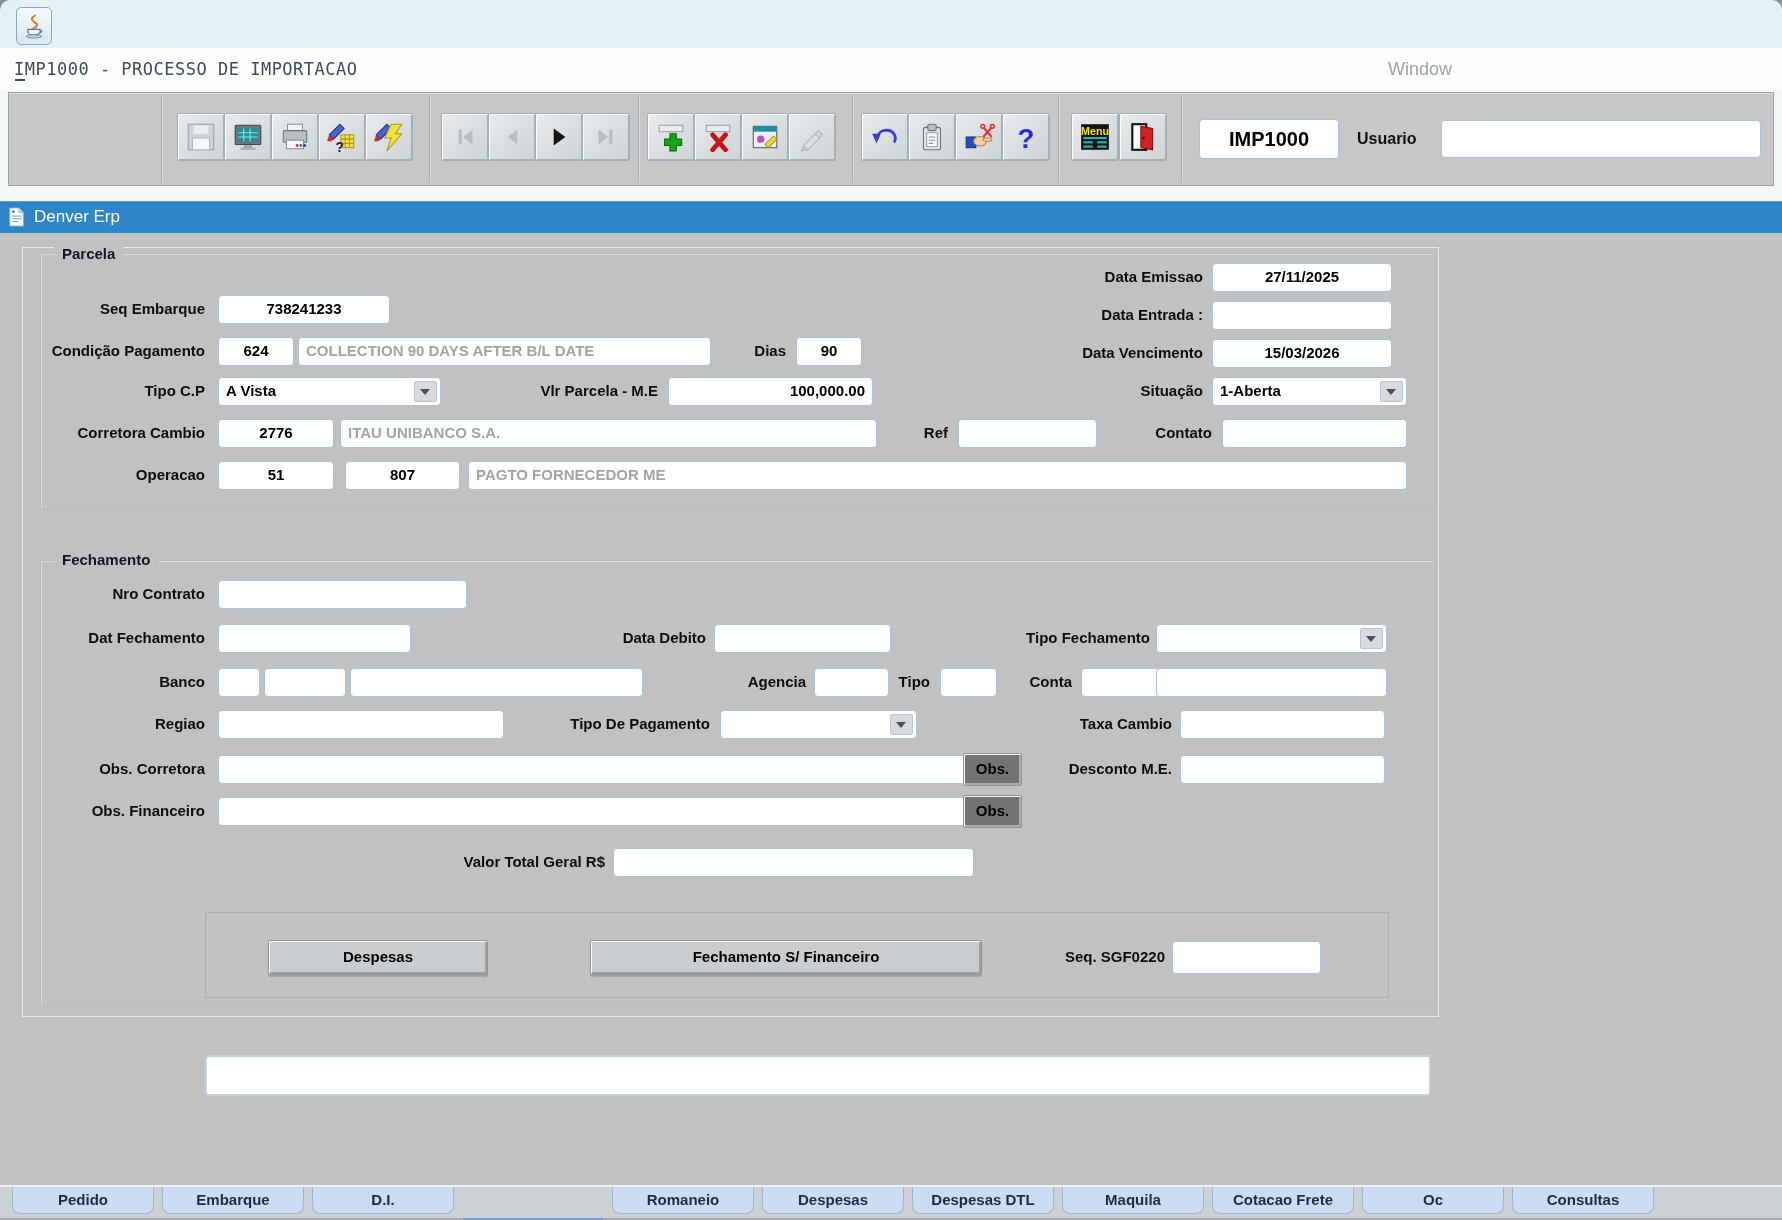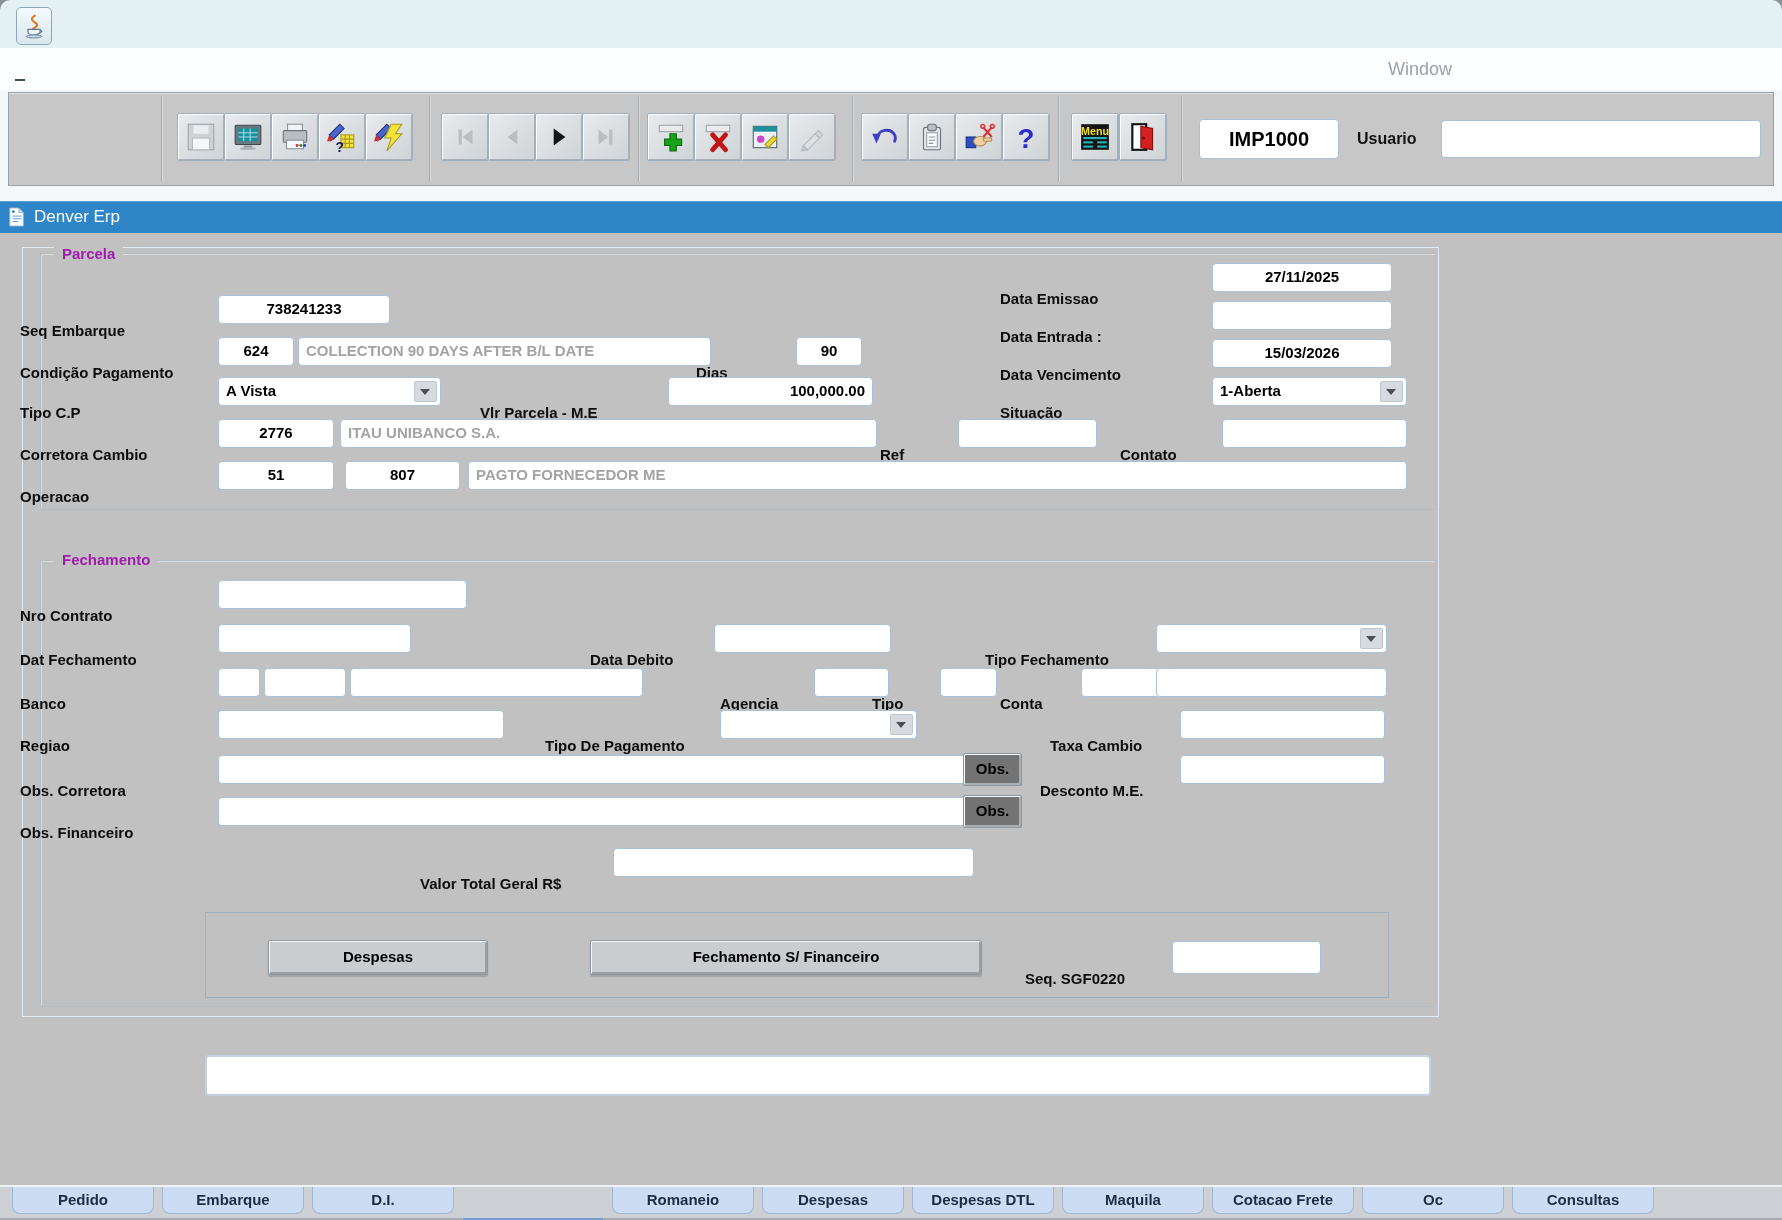"IMP1000 - PROCESSO DE IMPORTACAO" span.menu-title { html: none -> <span>IMP1000 - PROCESSO DE IMPORTACAO</span> }
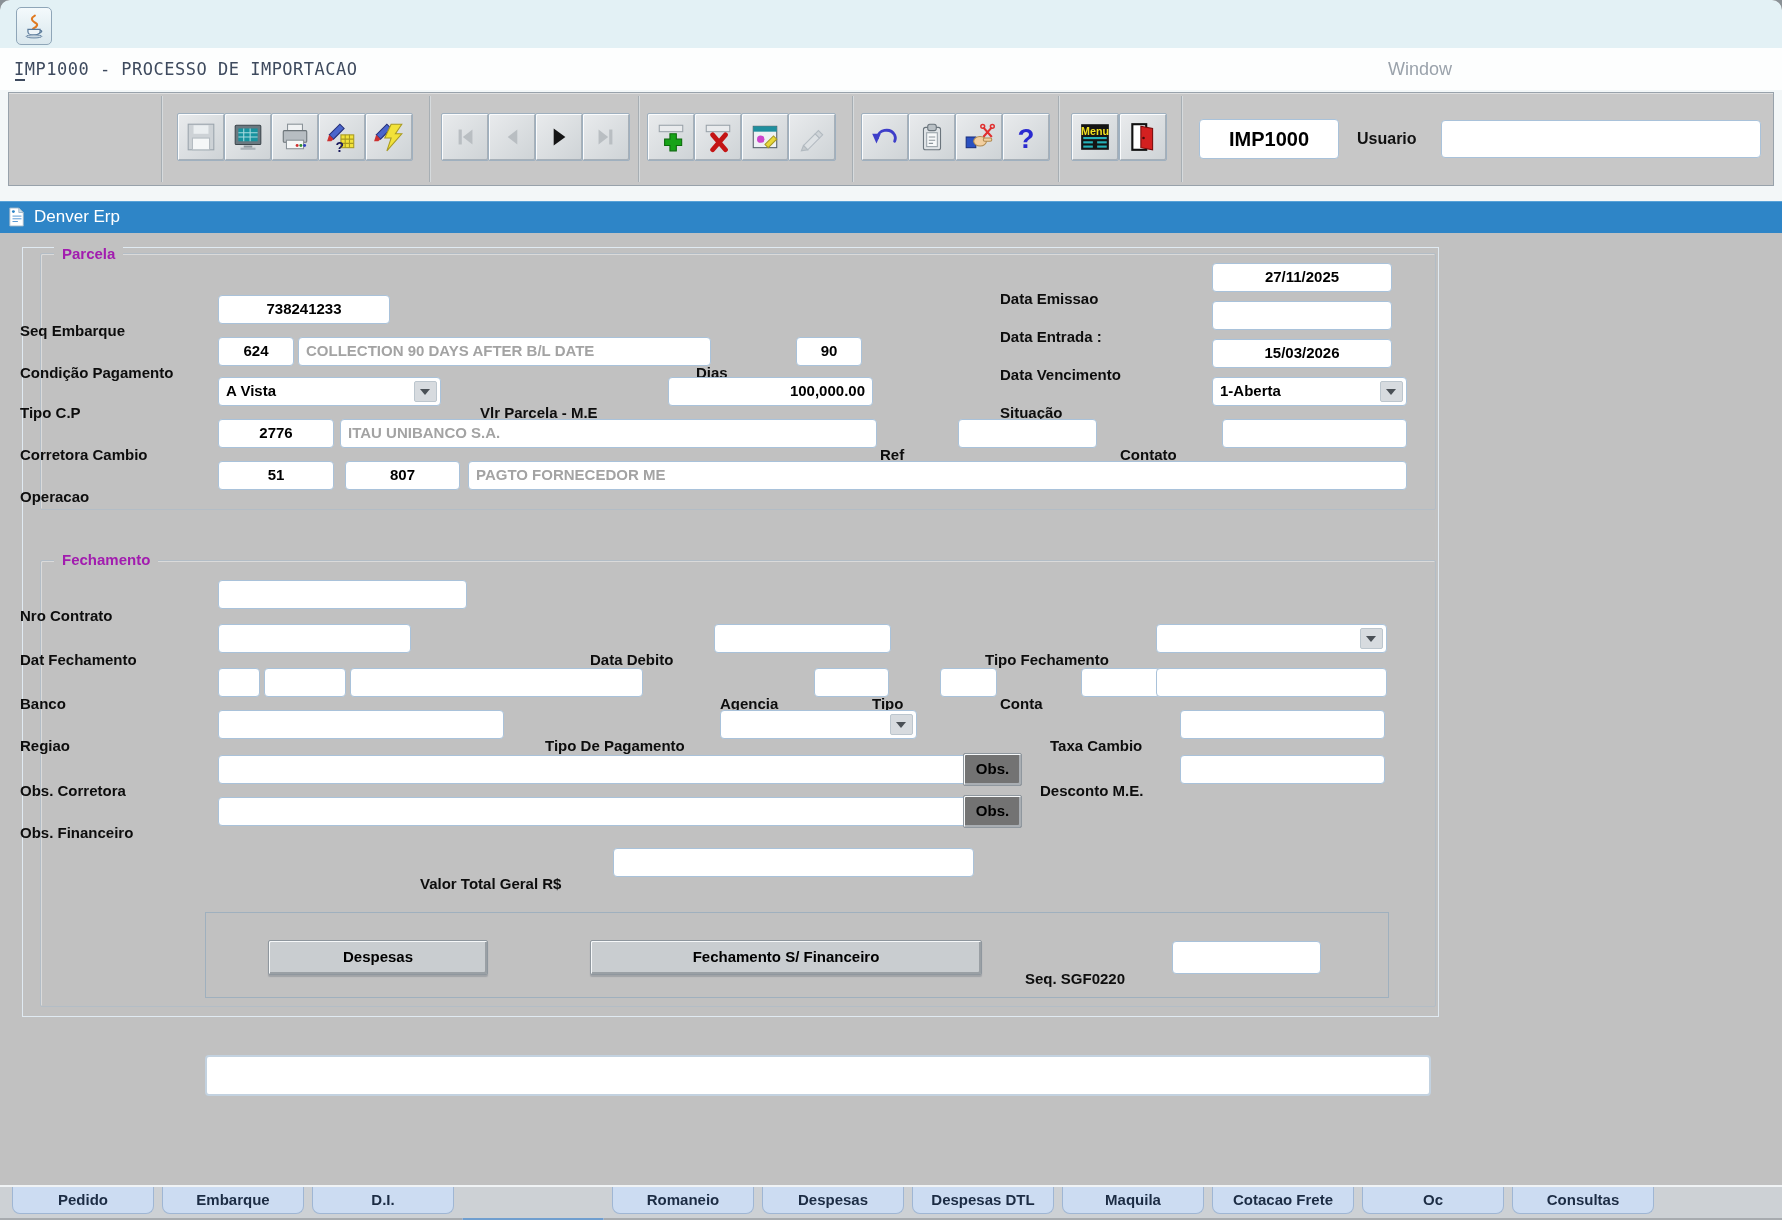"Parcela" .legend { color: #a21caf -> #0f172a }
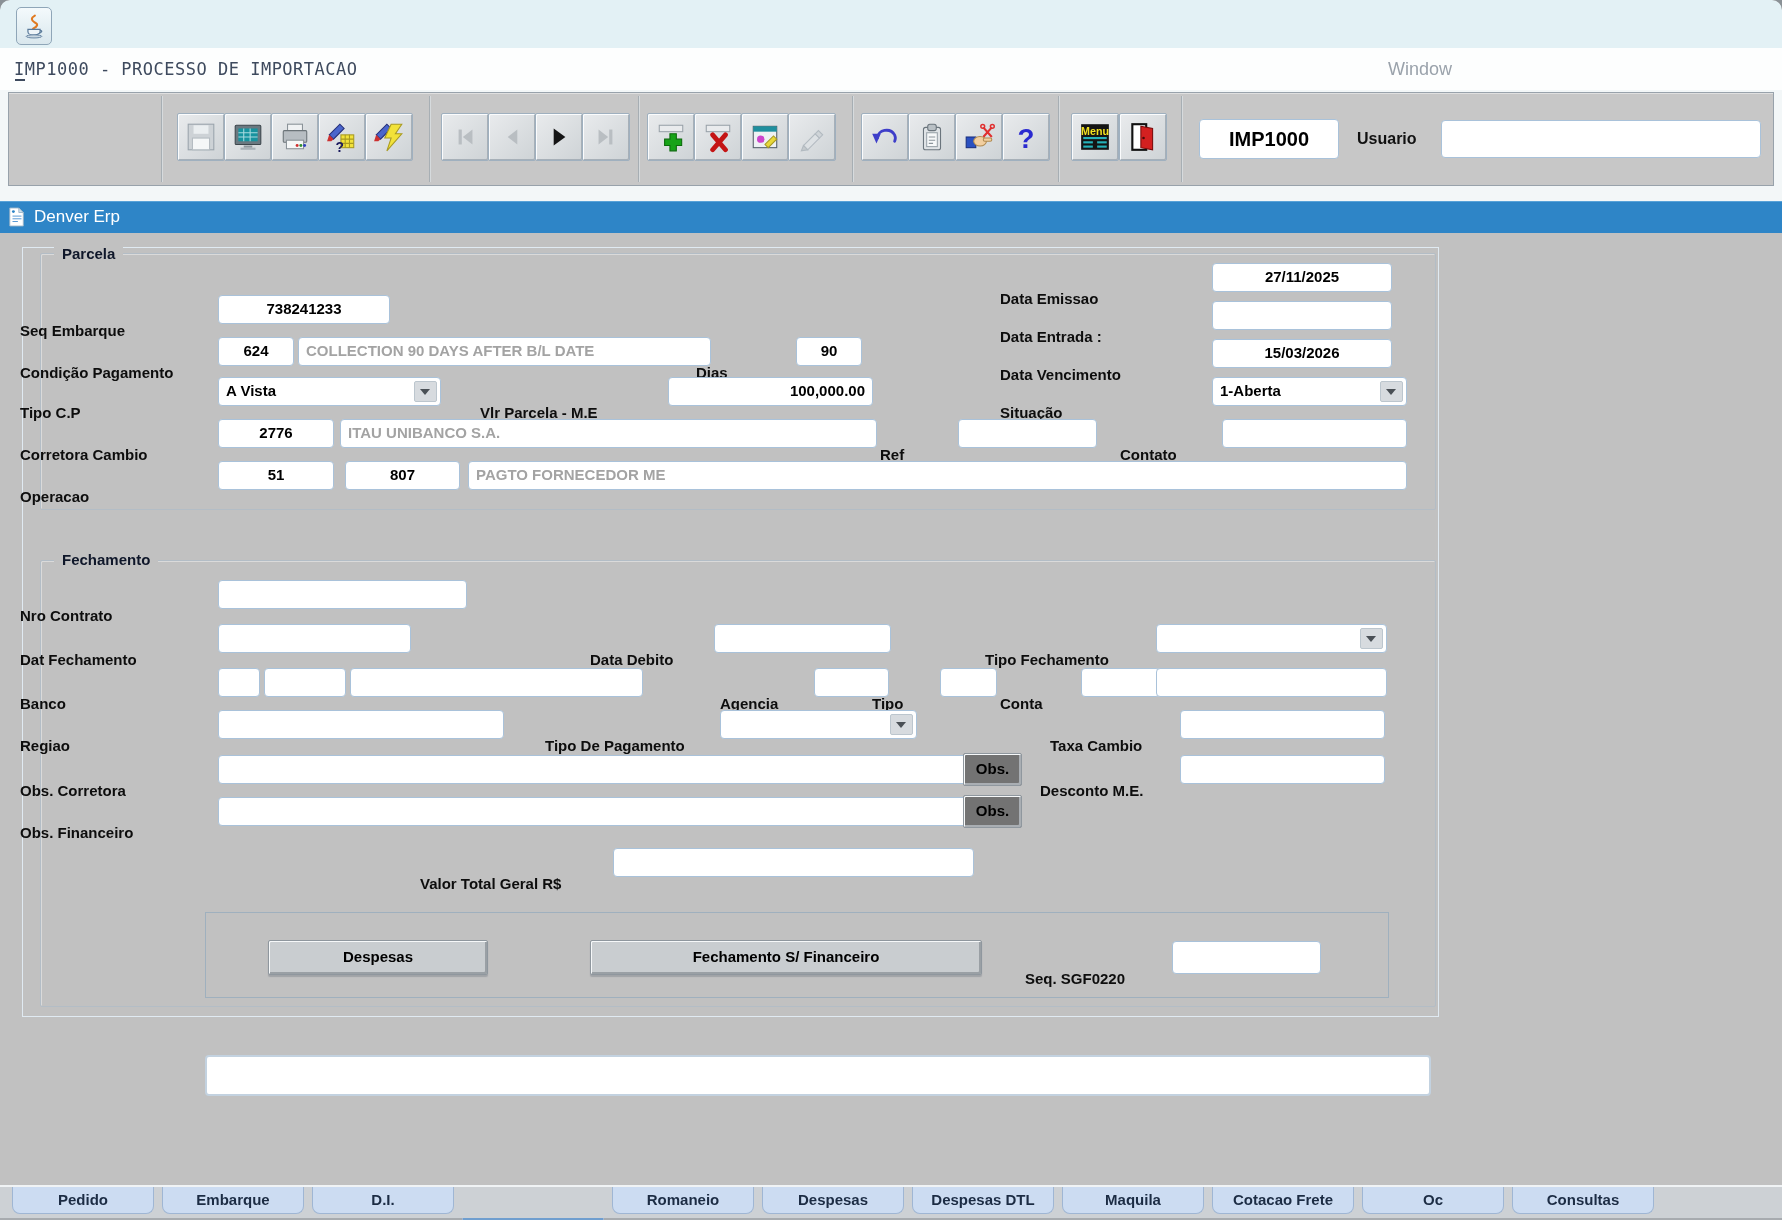"Data Emissao" .lbl { margin-top: 22px -> none; text-align: left -> right }
